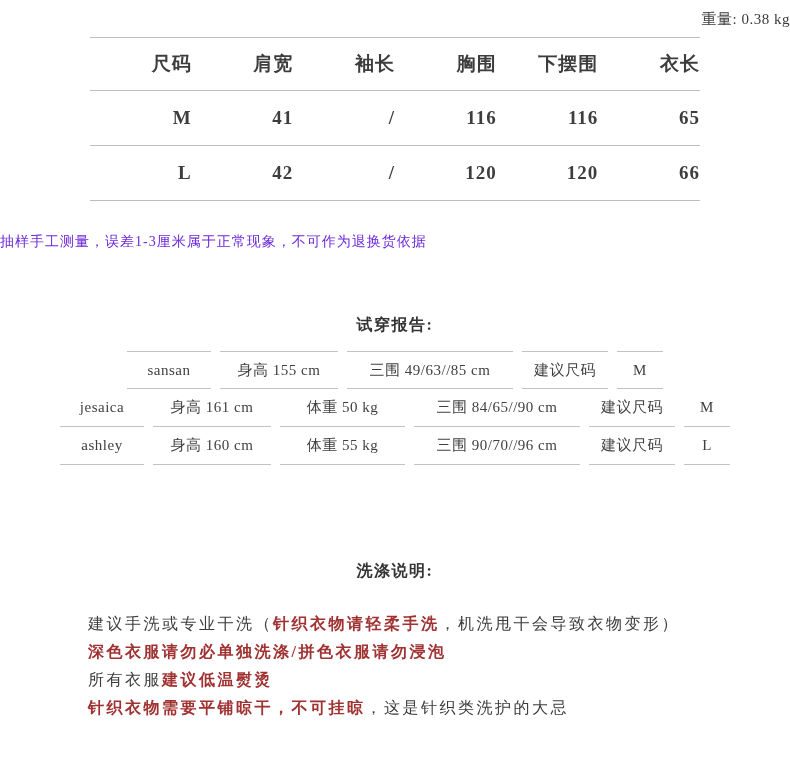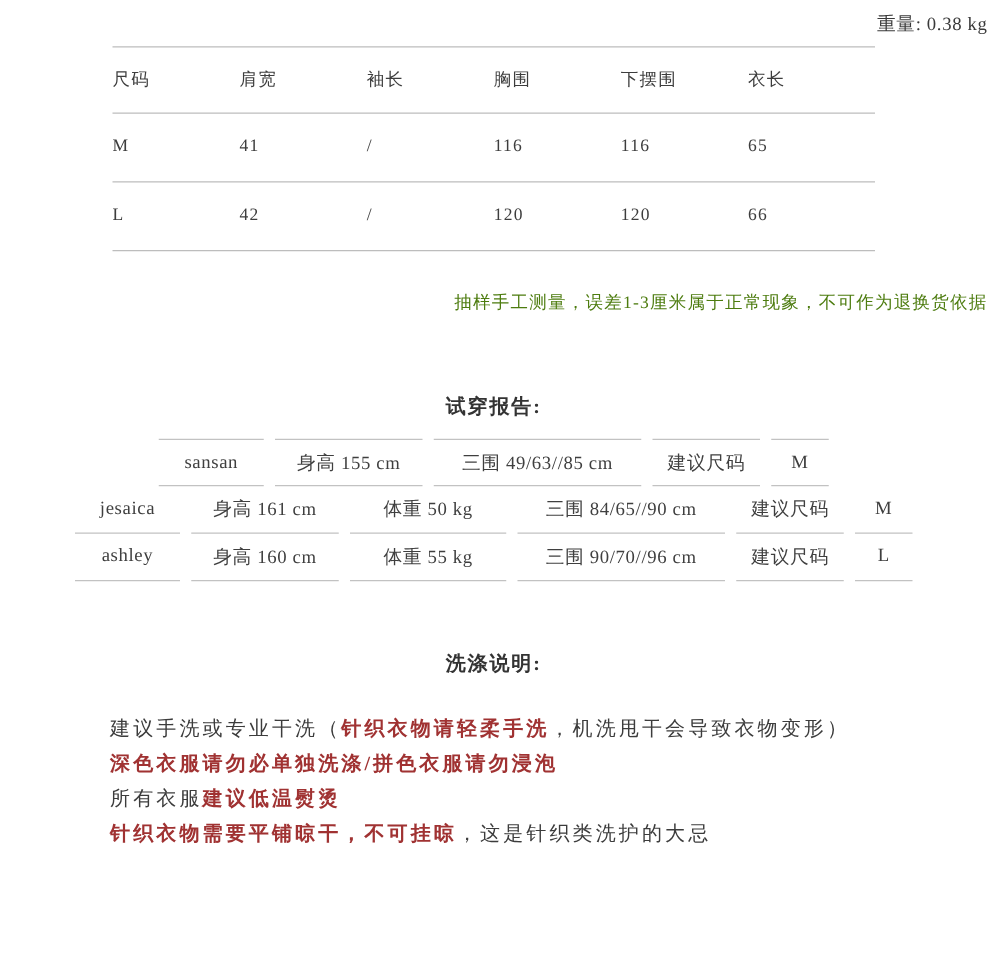"尺码" .st-row { font-size: 14px -> 19px; font-weight: none -> bold; text-align: left -> right }
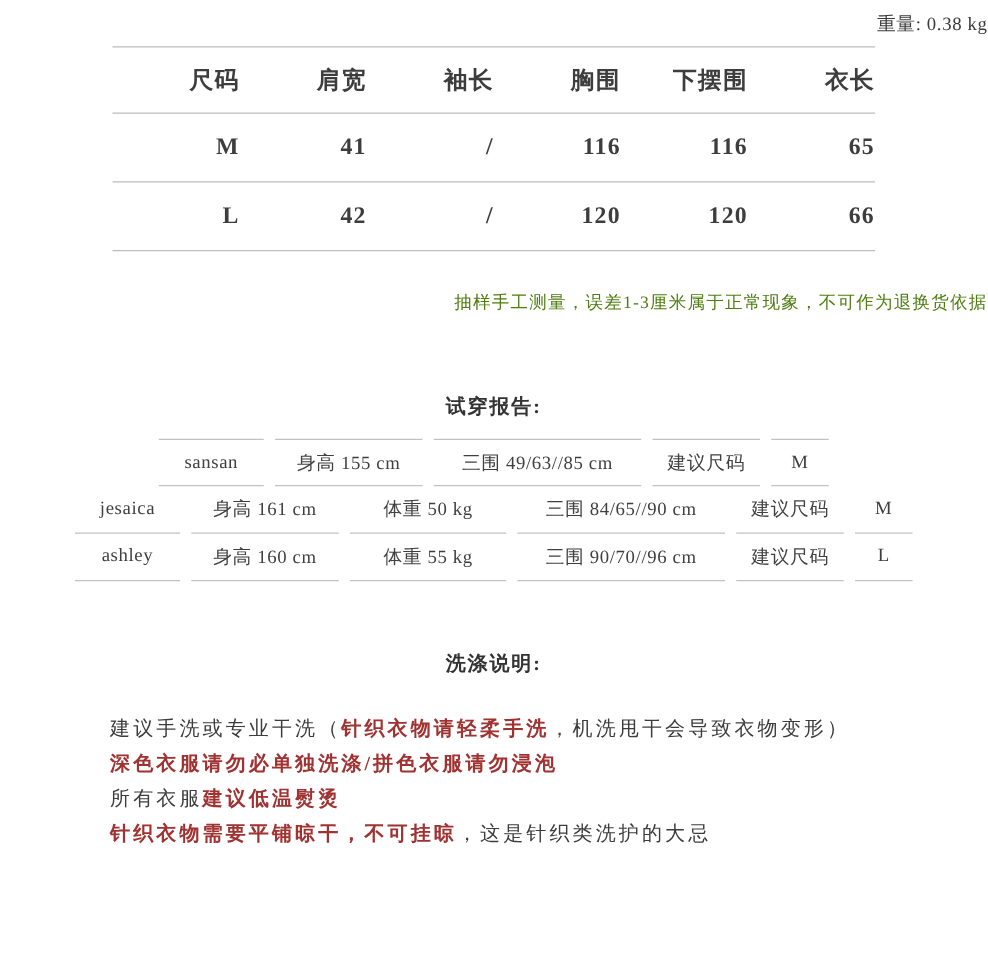"抽样手工测量，误差1-3厘米属于正常现象，不可作为退换货依据" .note { color: #4d7c0f -> #6d28d9; text-align: right -> left }
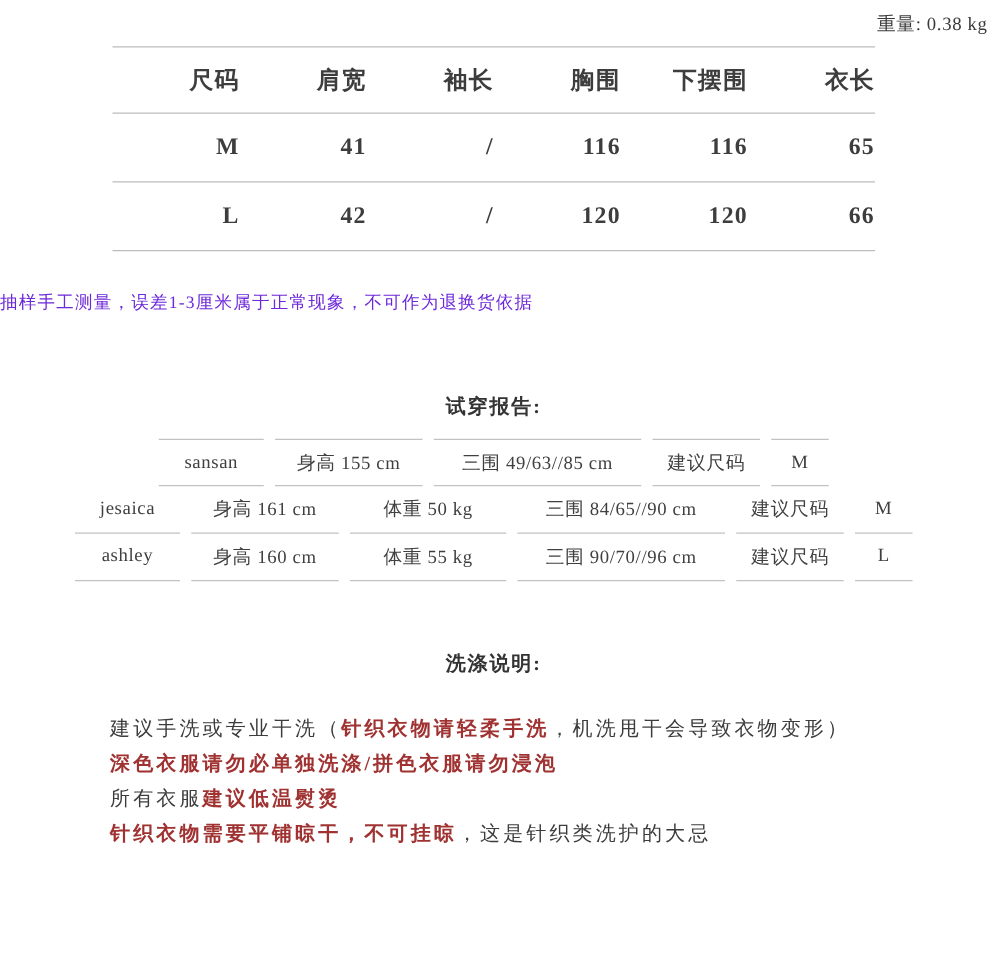"洗涤说明:" .wash-title { margin-top: 56px -> 96px }
